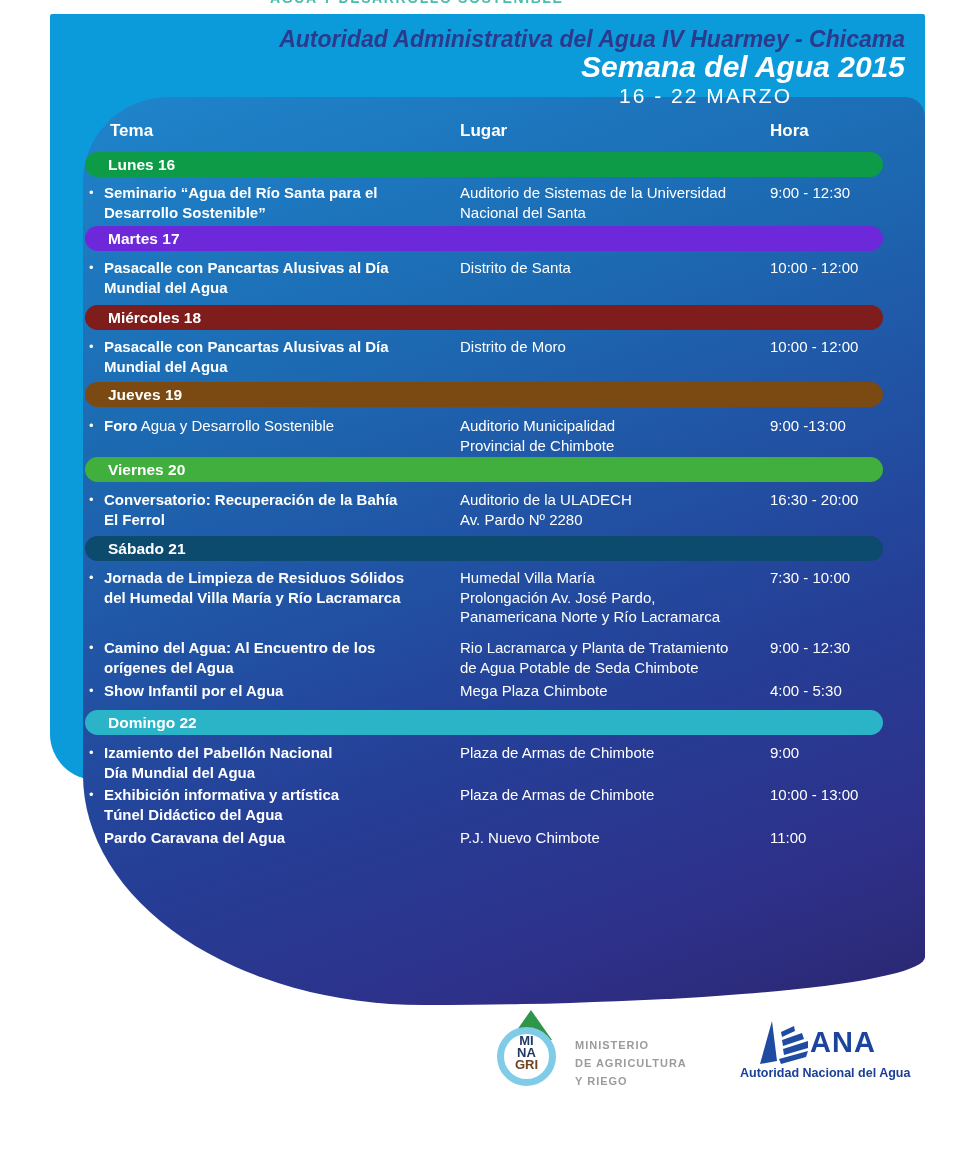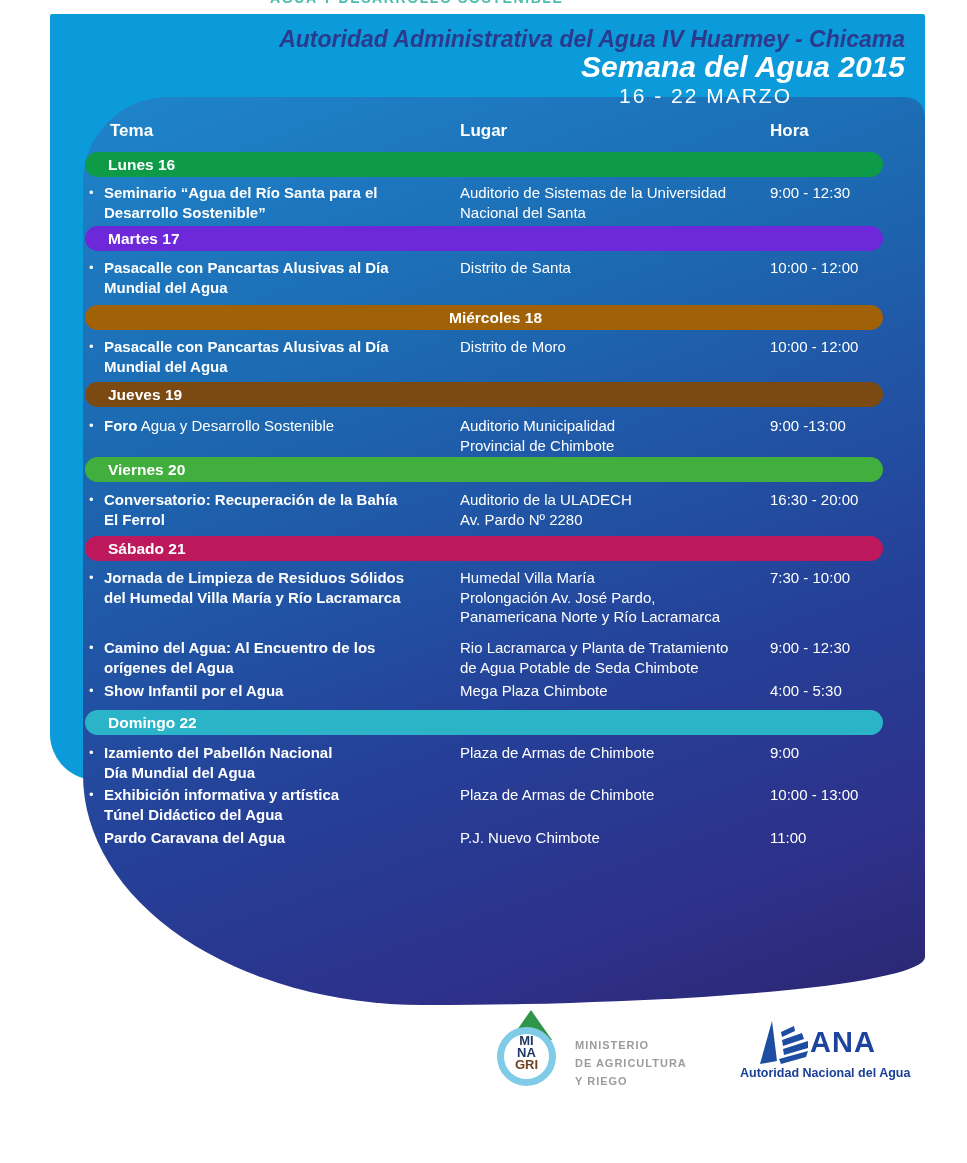"Miércoles 18" div.daybar { background: #a16207 -> #7f1d1d; text-align: center -> none }
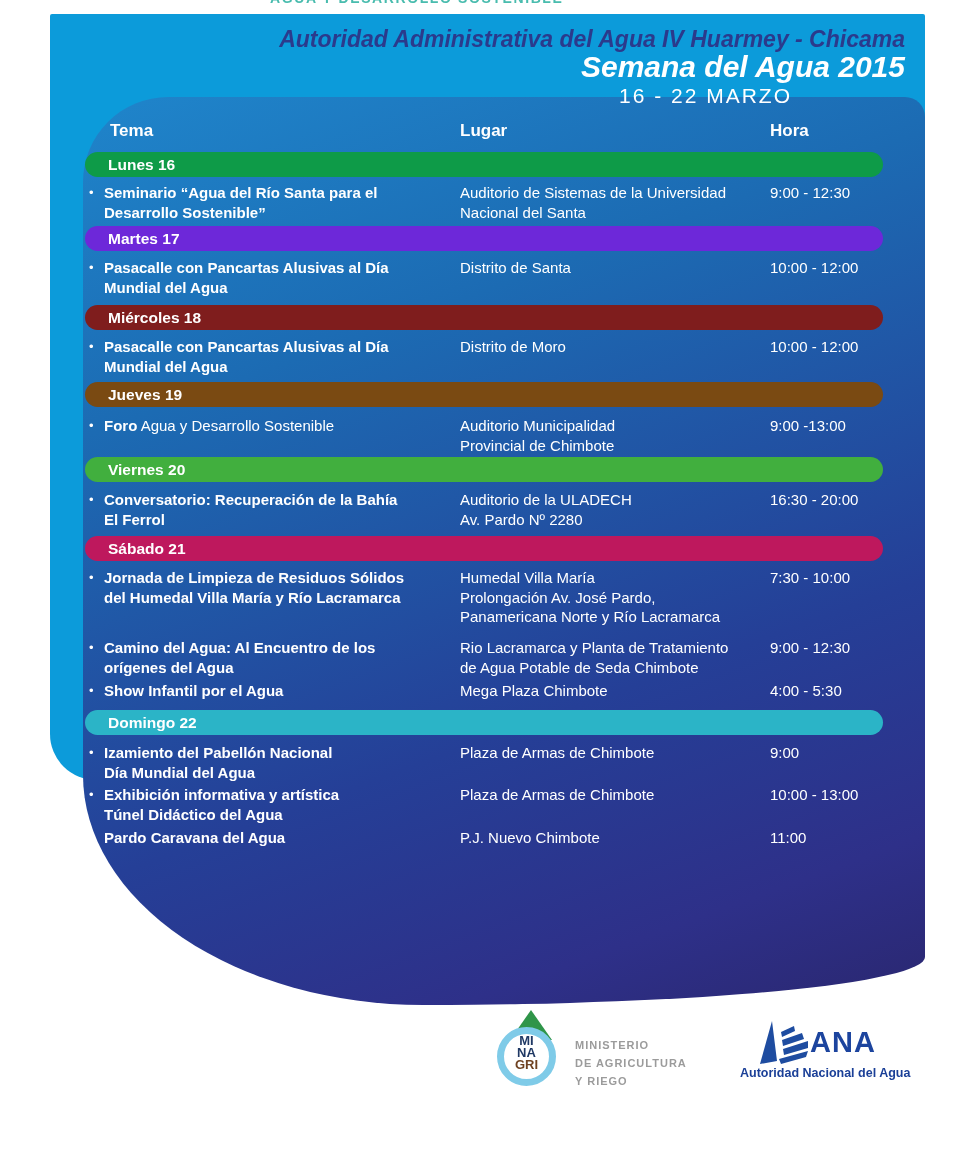"Sábado 21" div.daybar { background: #be185d -> #0c4a6e }
